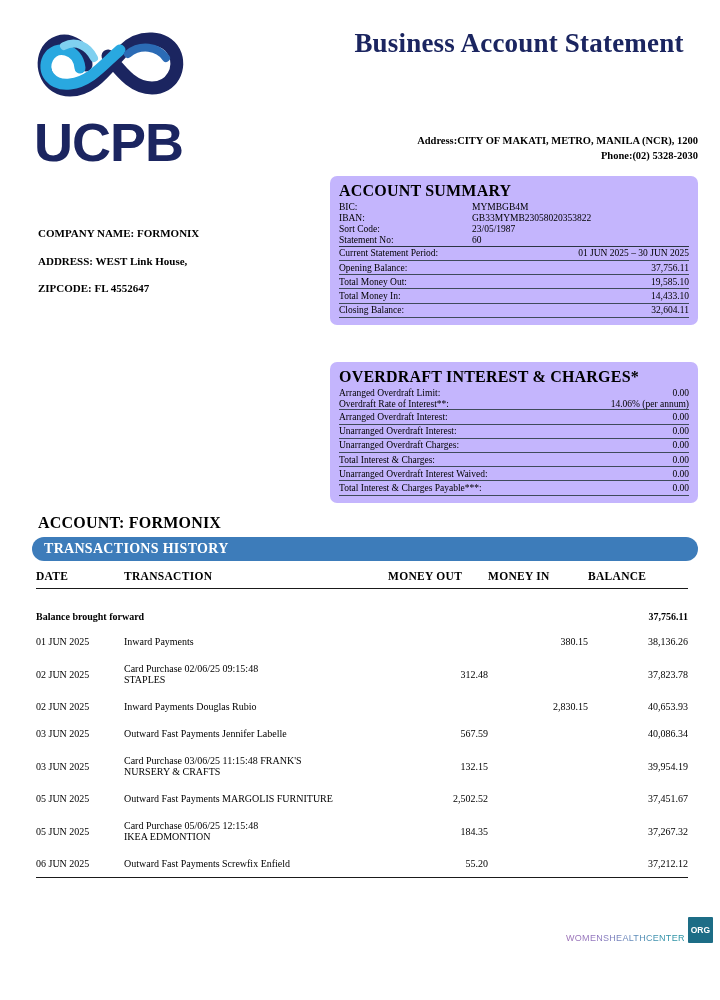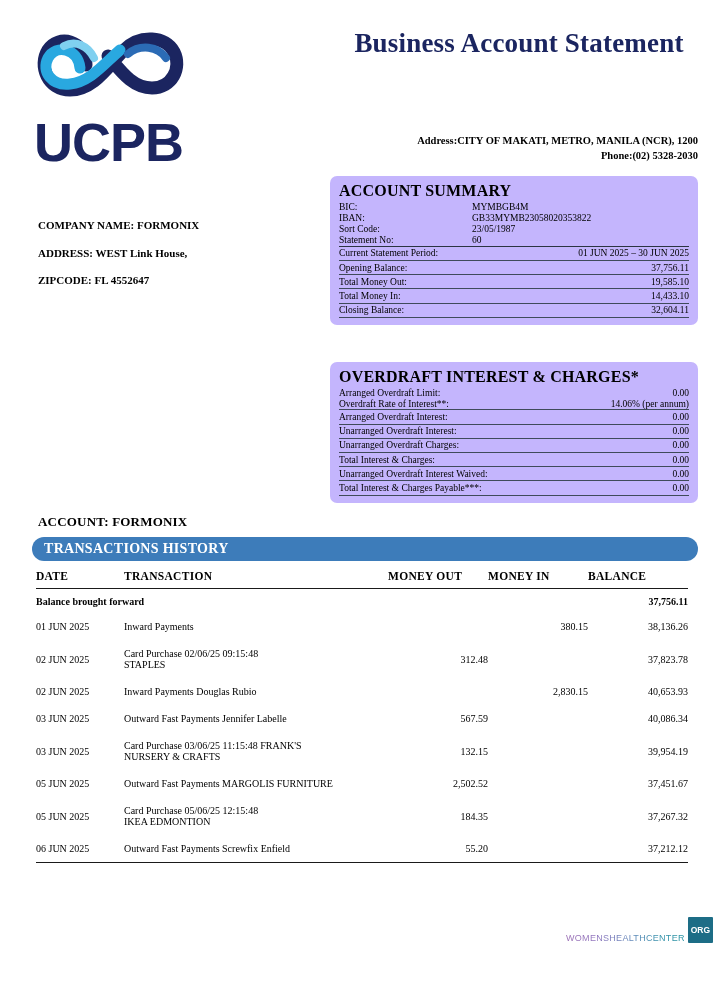"COMPANY NAME: FORMONIX" .company-block { top: 218px -> 226px }
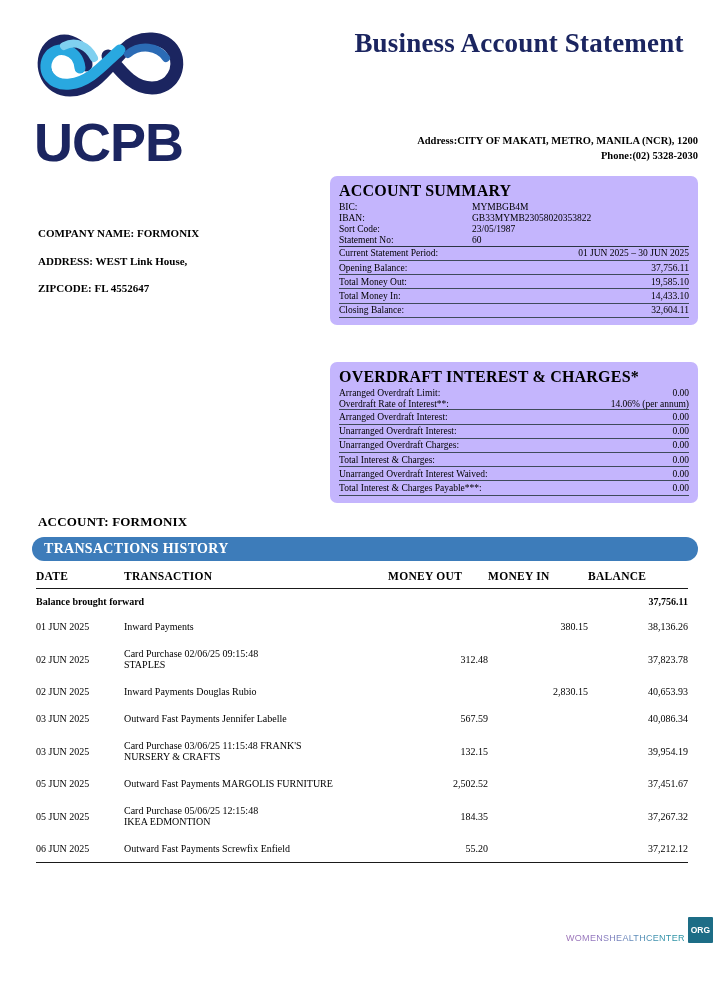"ACCOUNT: FORMONIX" .account-label { font-size: 13px -> 16px }
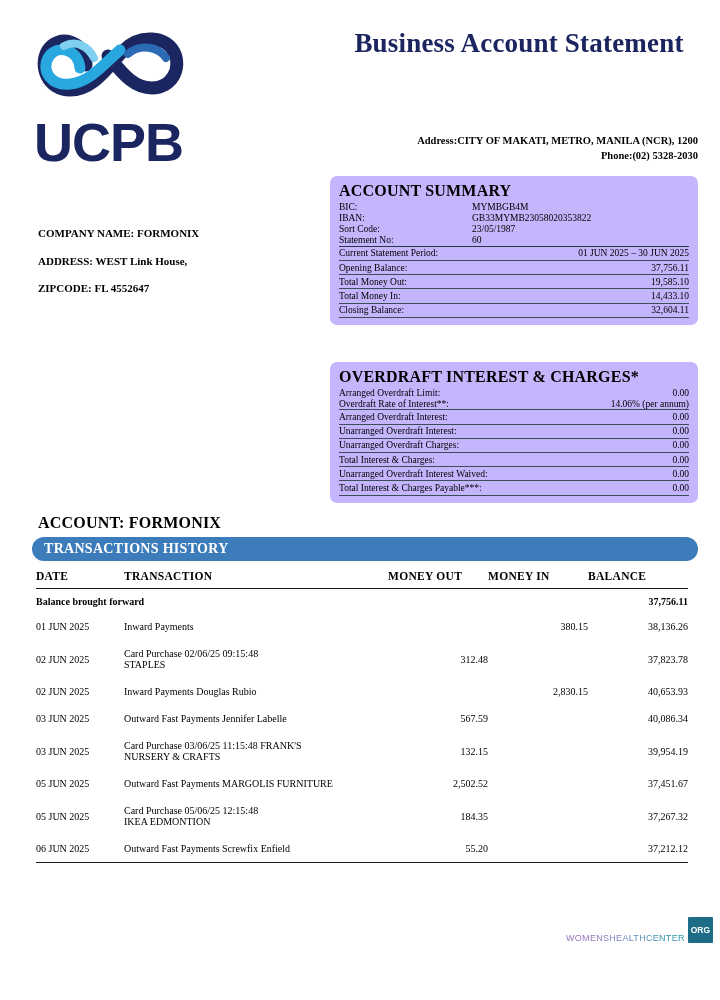"Balance brought forward" .tx-table tr.brought td { padding-top: 7px -> 22px }
